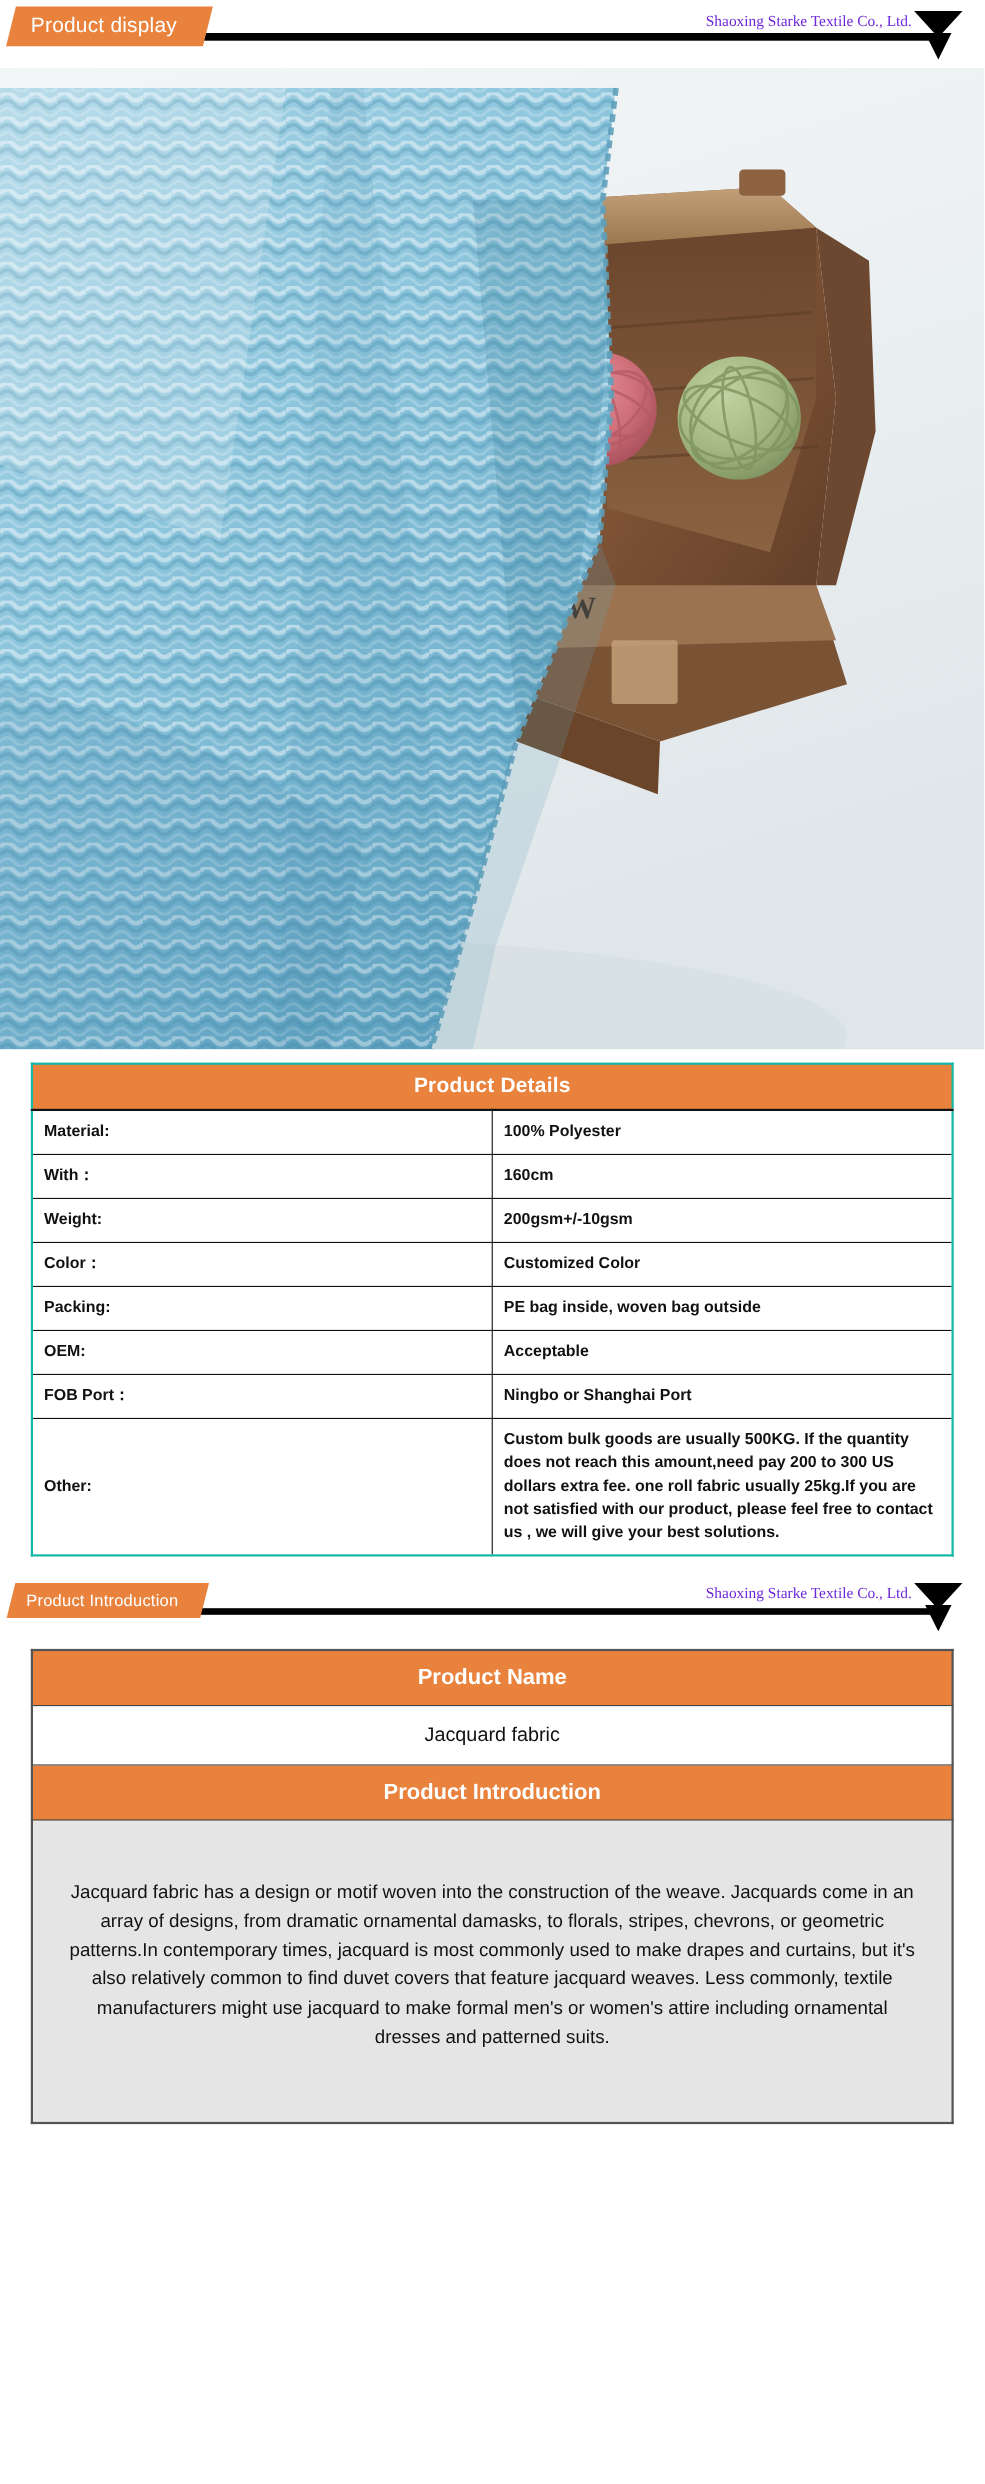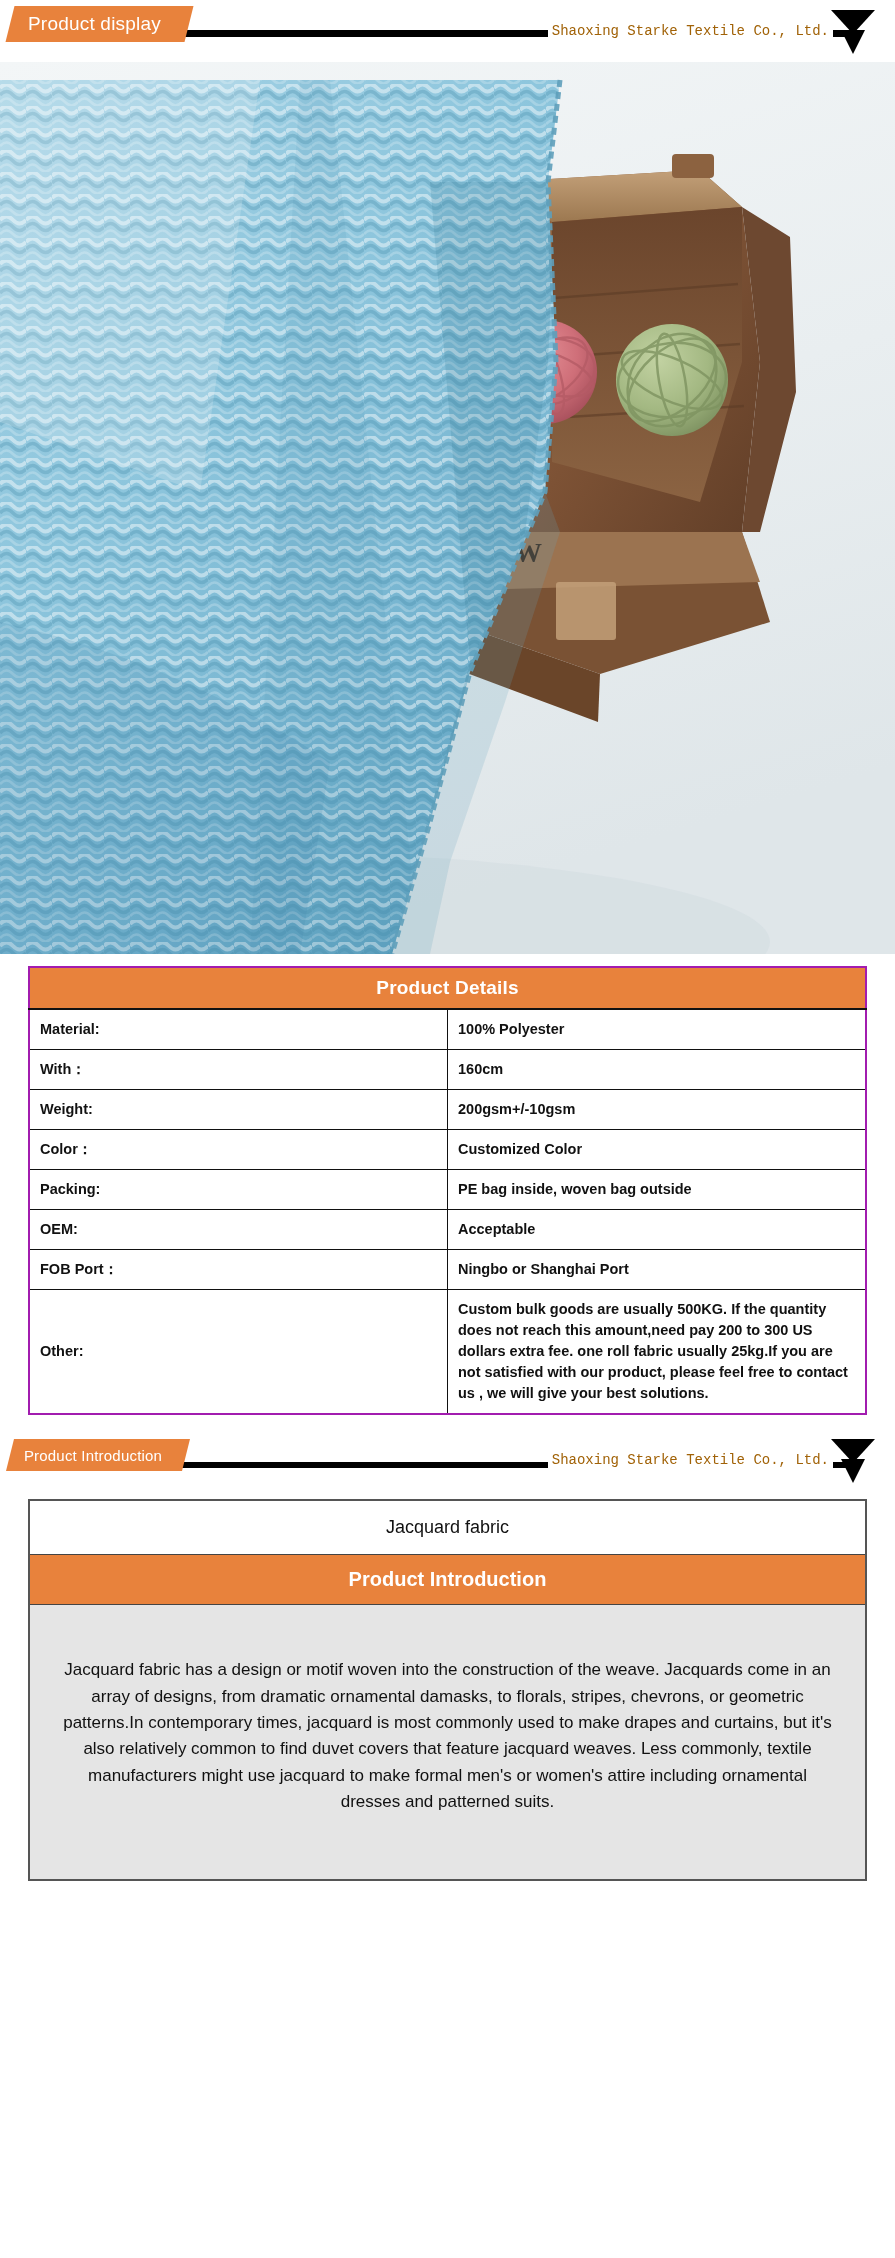"Shaoxing Starke Textile Co., Ltd." .banner-company { color: #a16207 -> #6d28d9; font-family: Liberation Mono, monospace -> Liberation Serif, serif; top: 23px -> 13px }
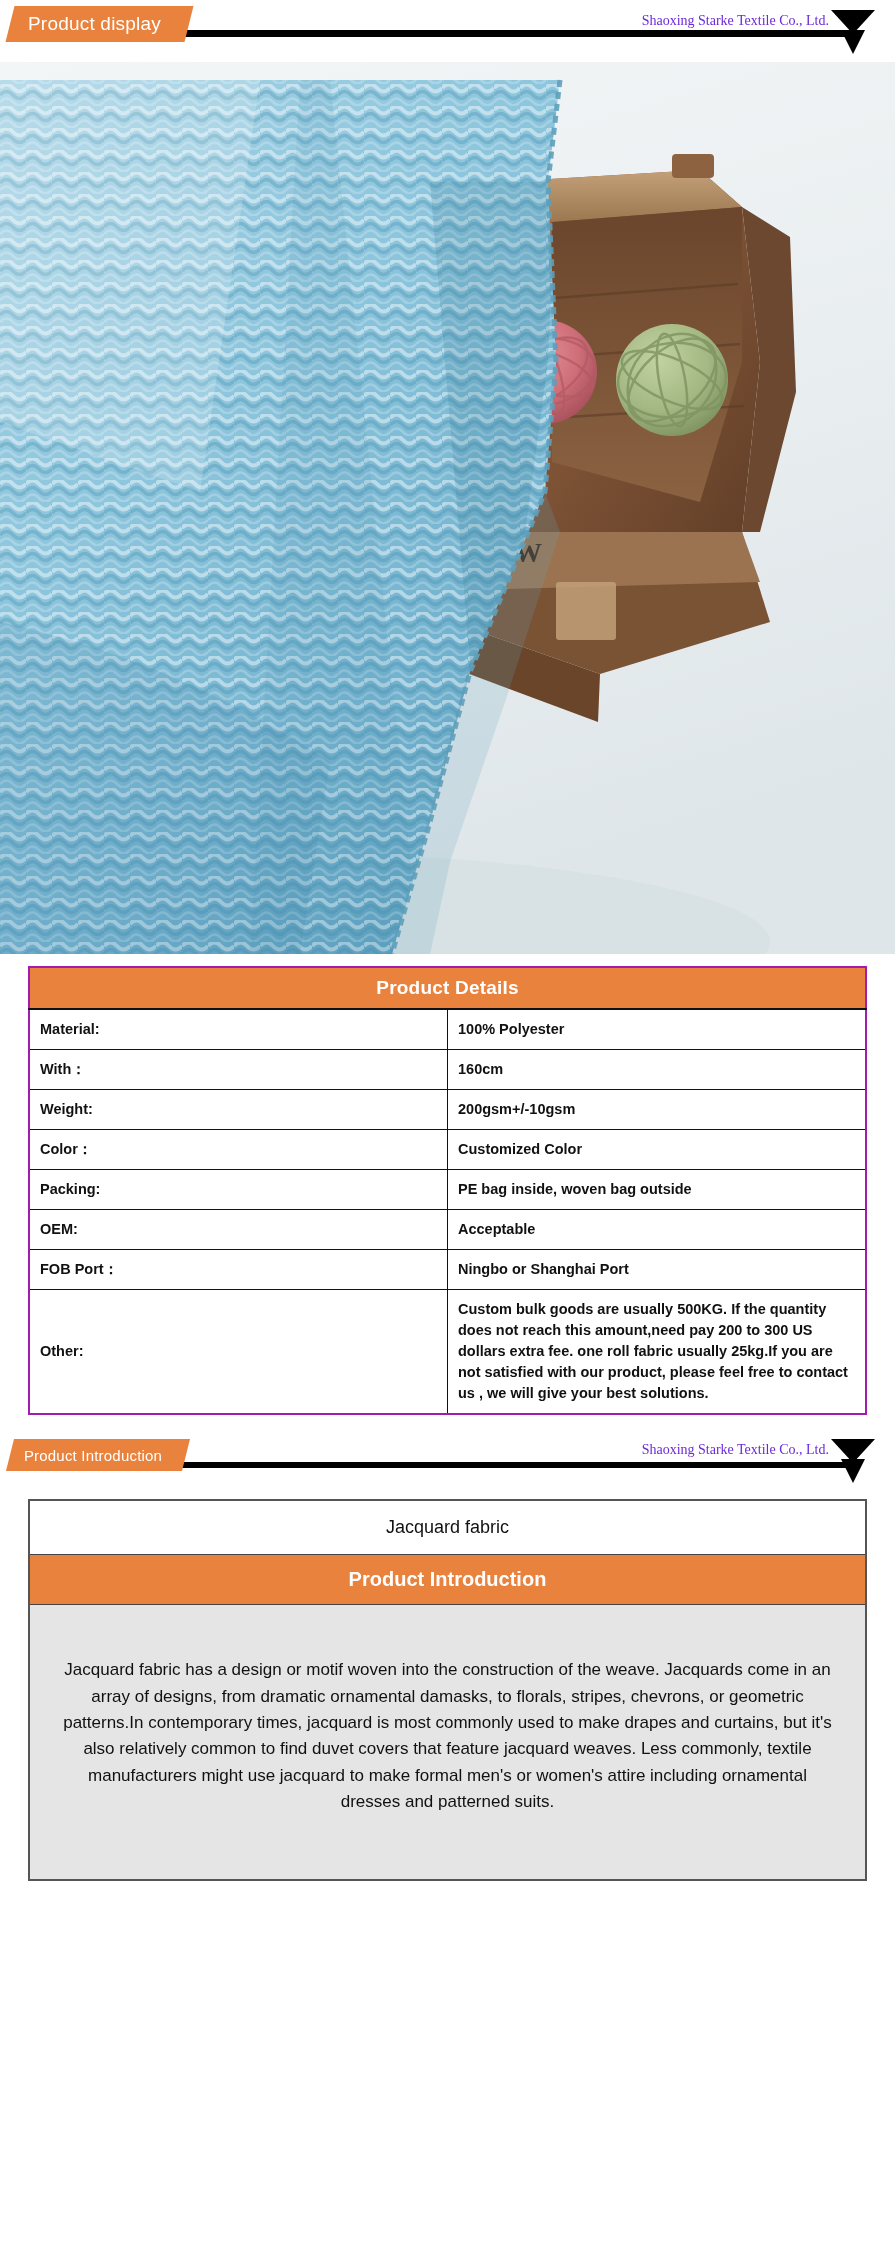"Product Details" table.details { border: 2px solid #a21caf -> 2px solid #14b8a6 }
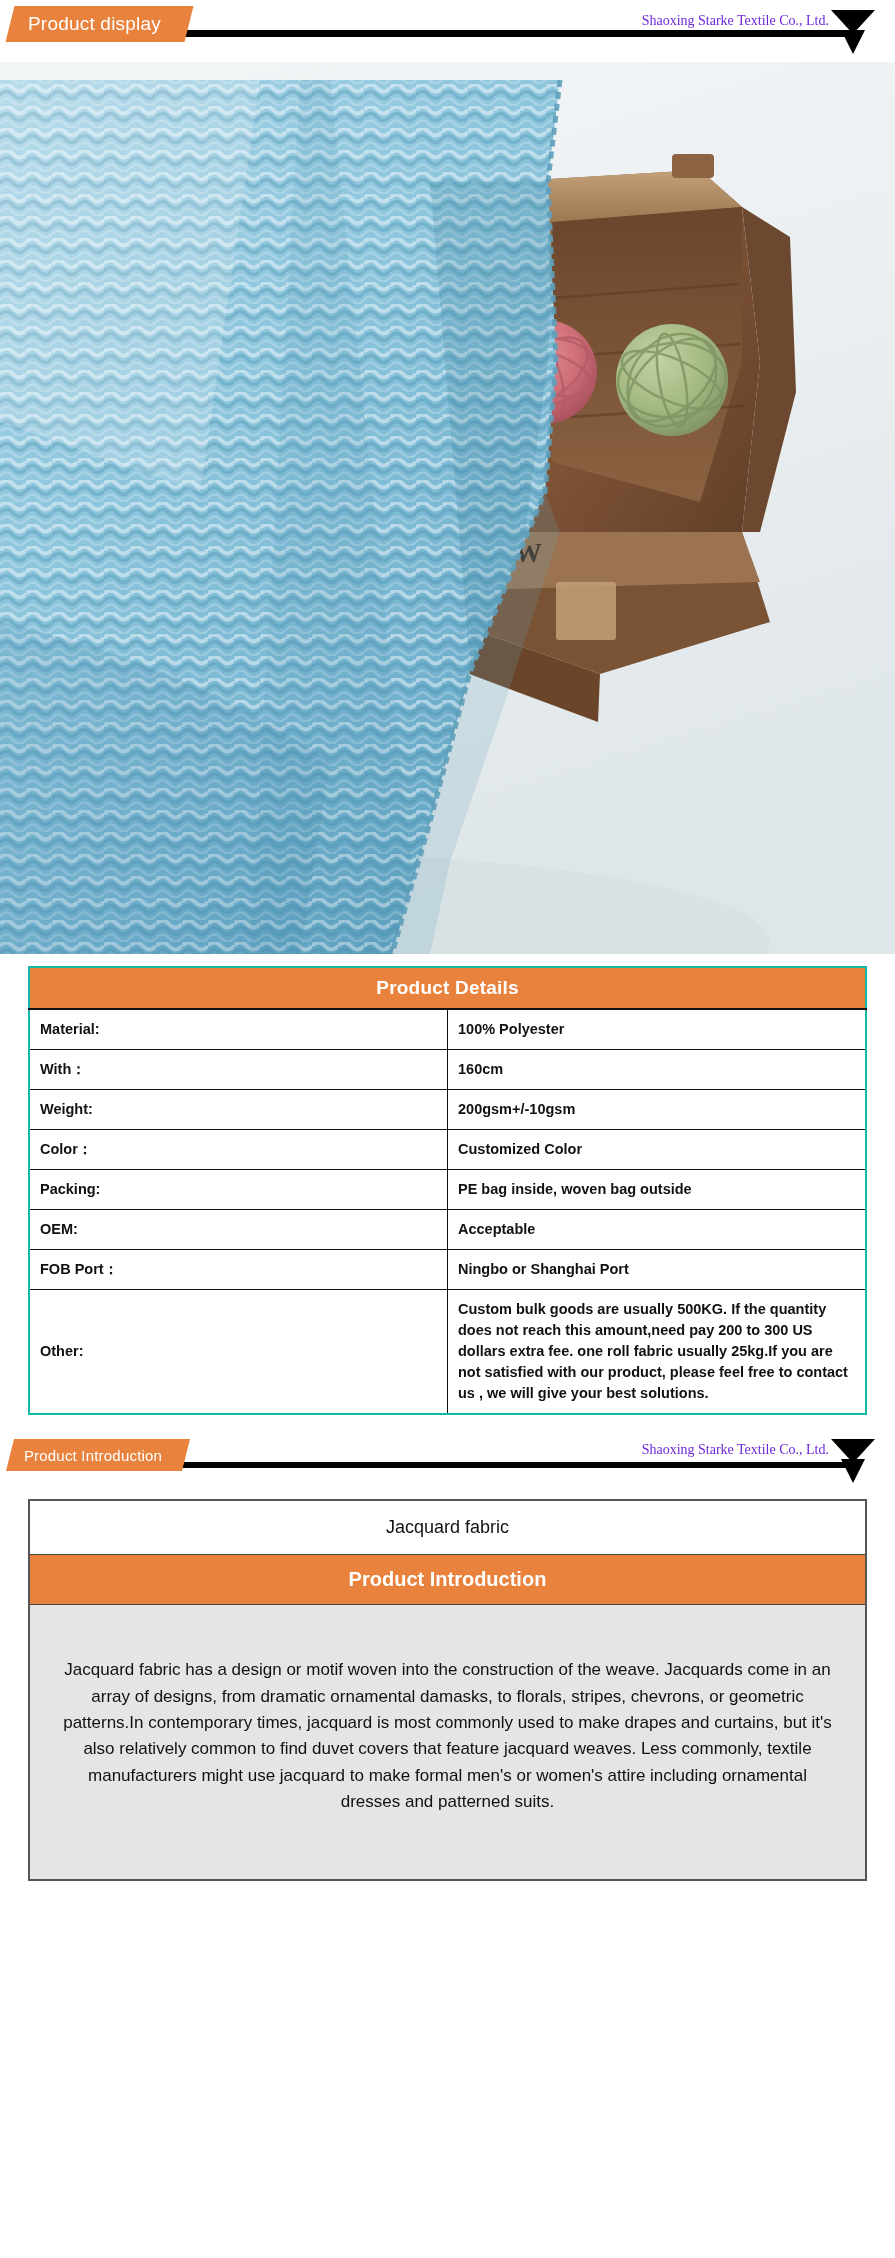"Product Name" tr { html: none -> <tr> <td>Product Name</td> </tr> }
